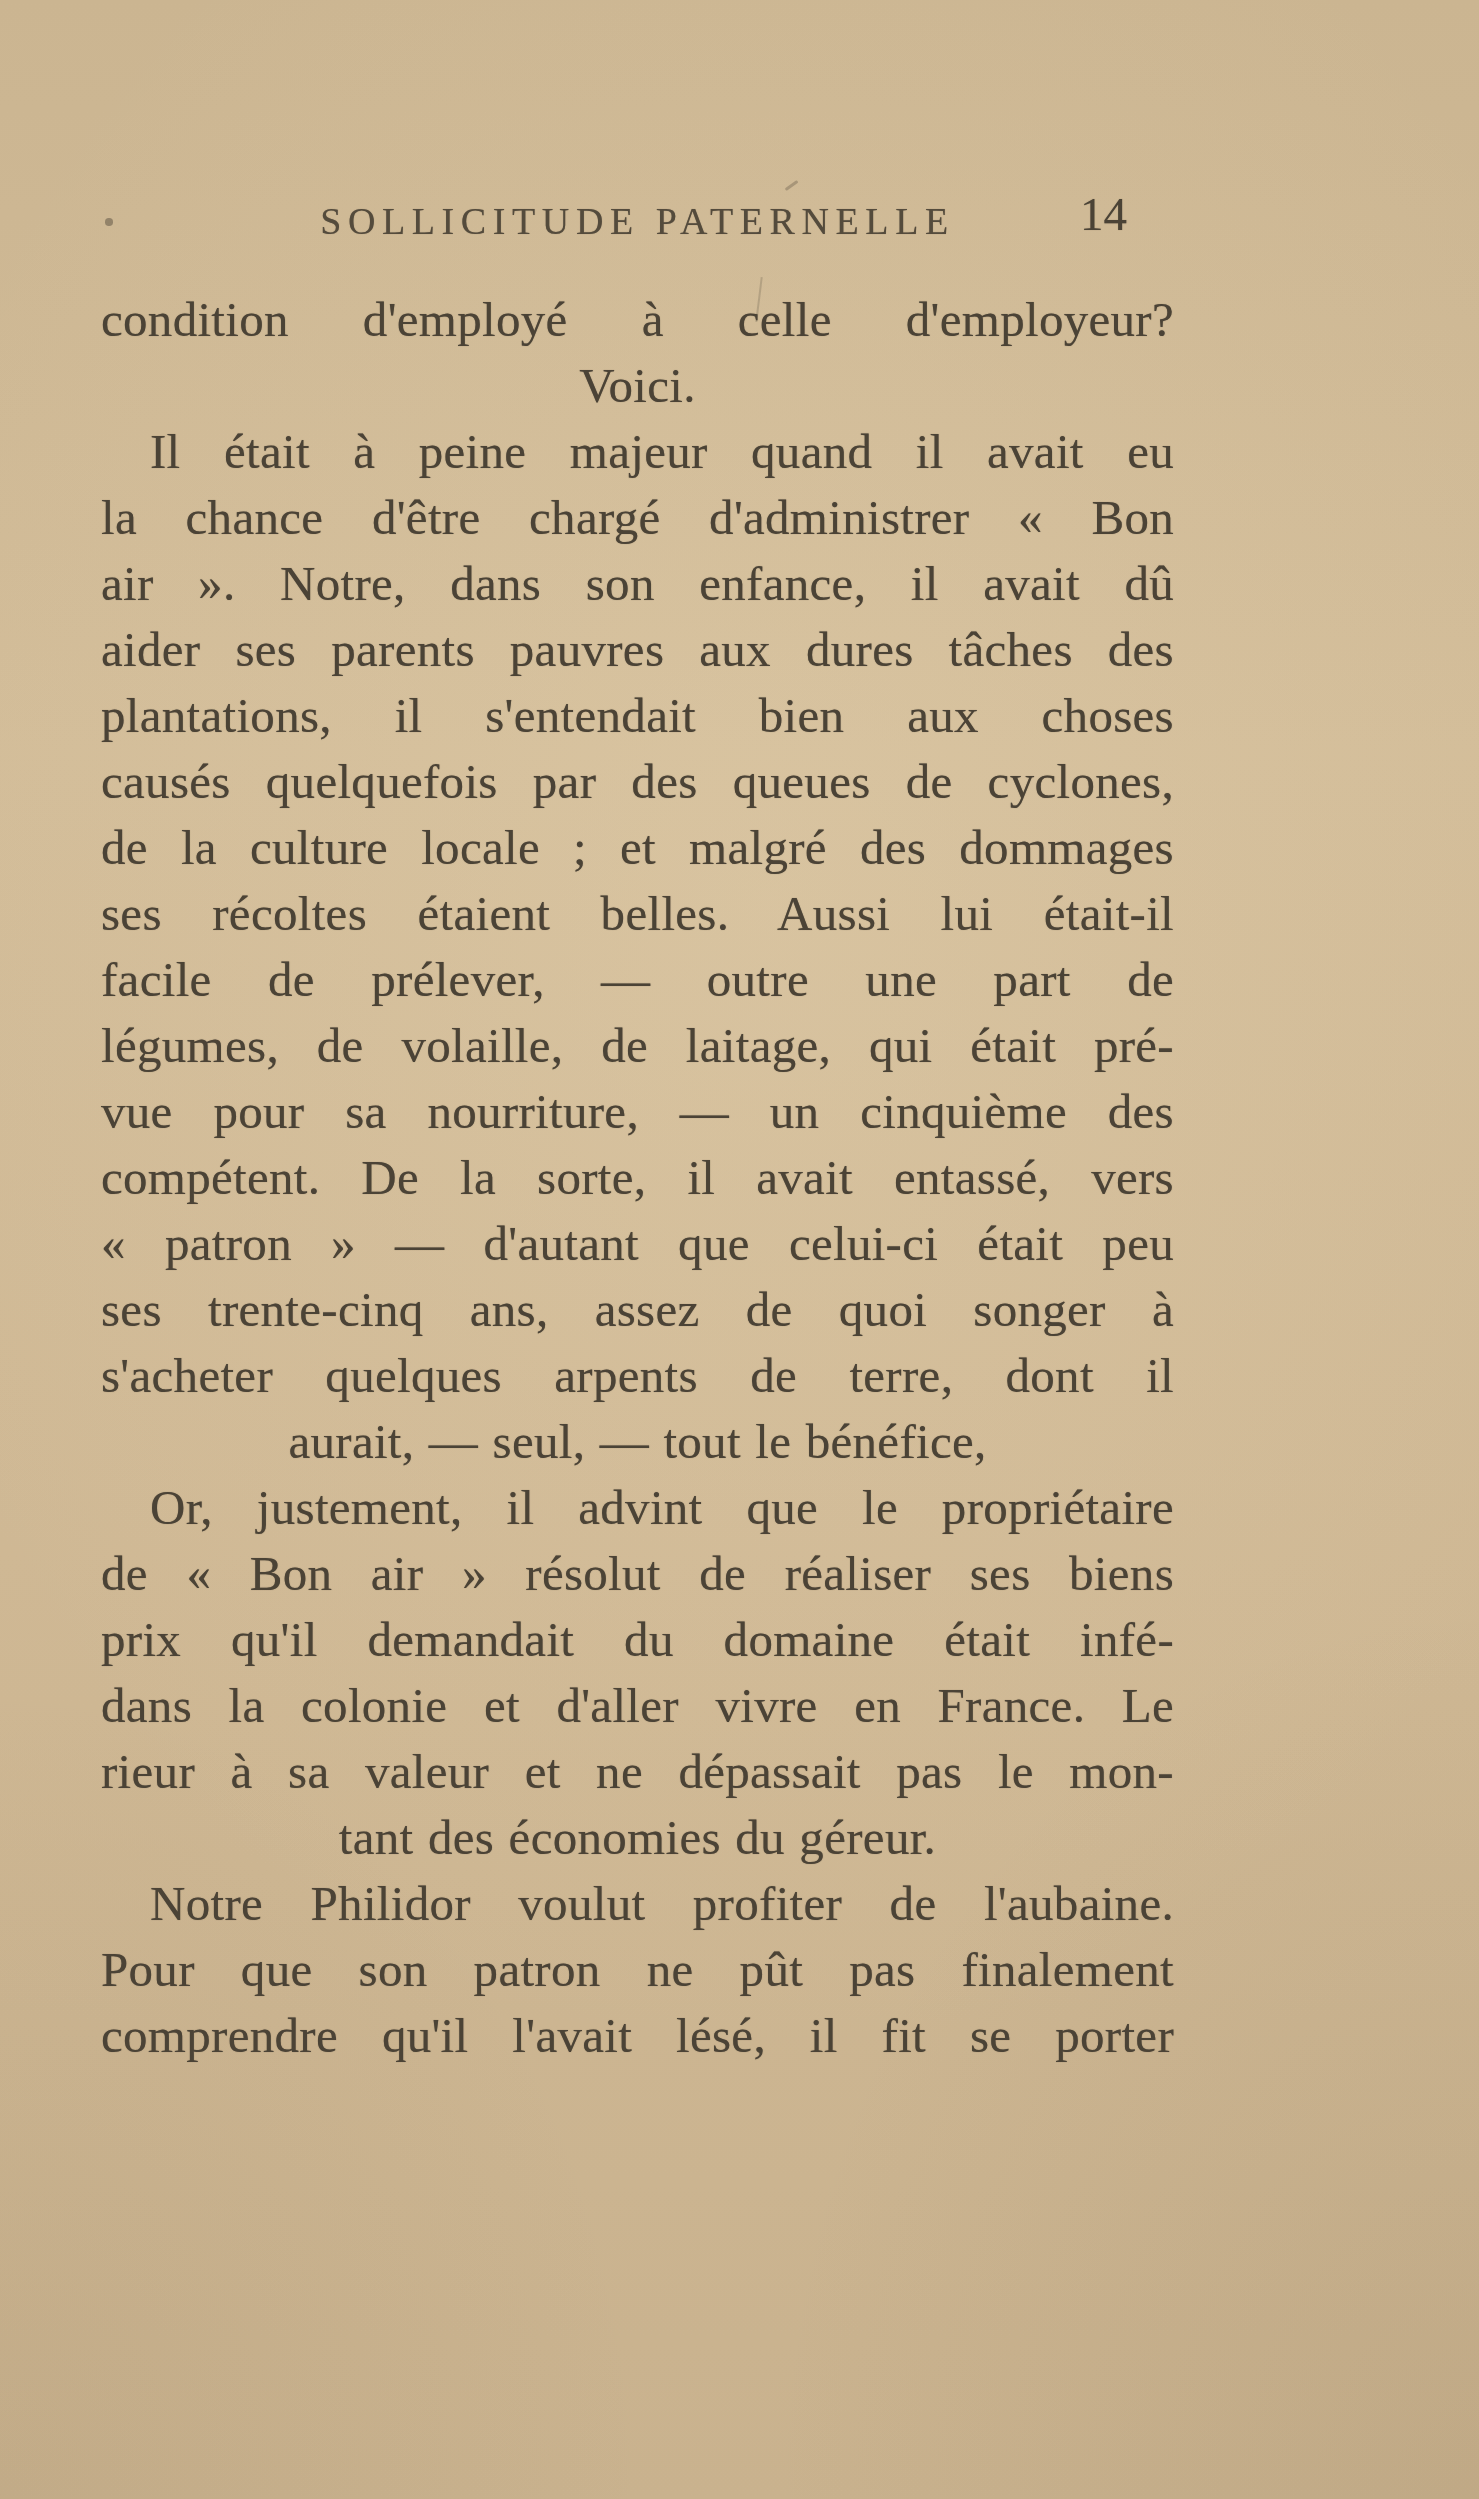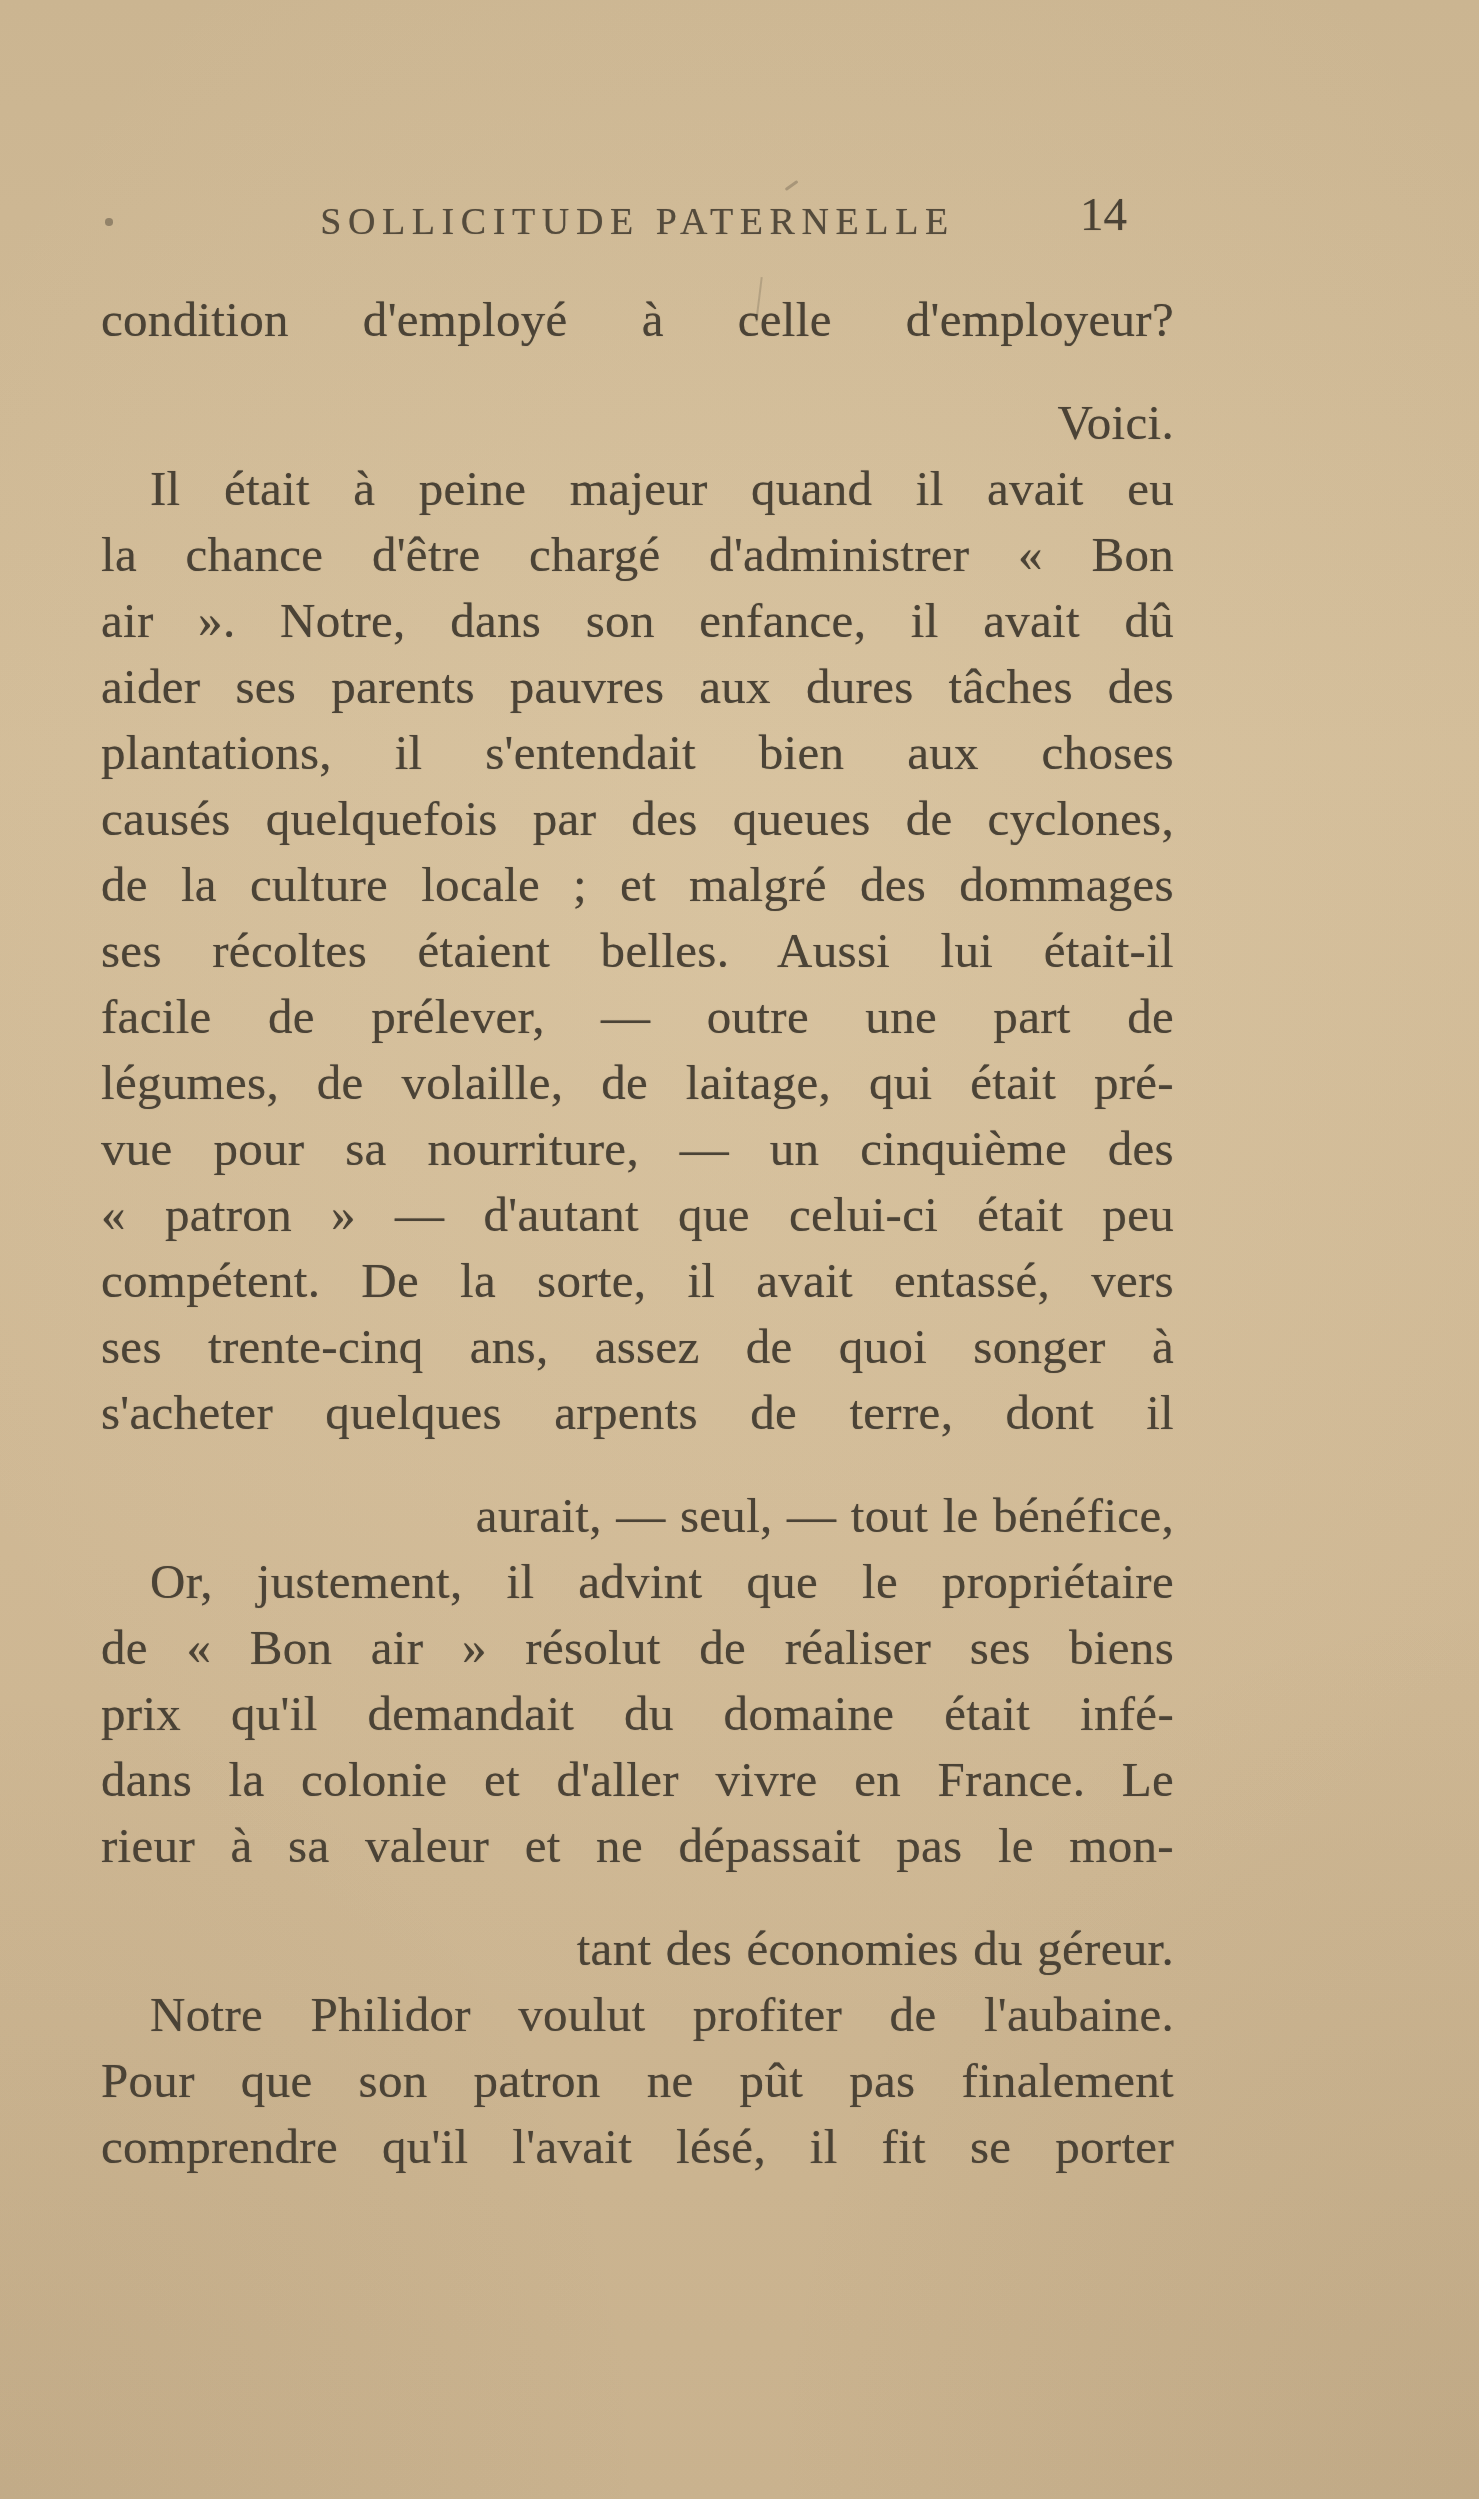"Voici." .end { margin-top: 37px -> none; text-align: right -> center }
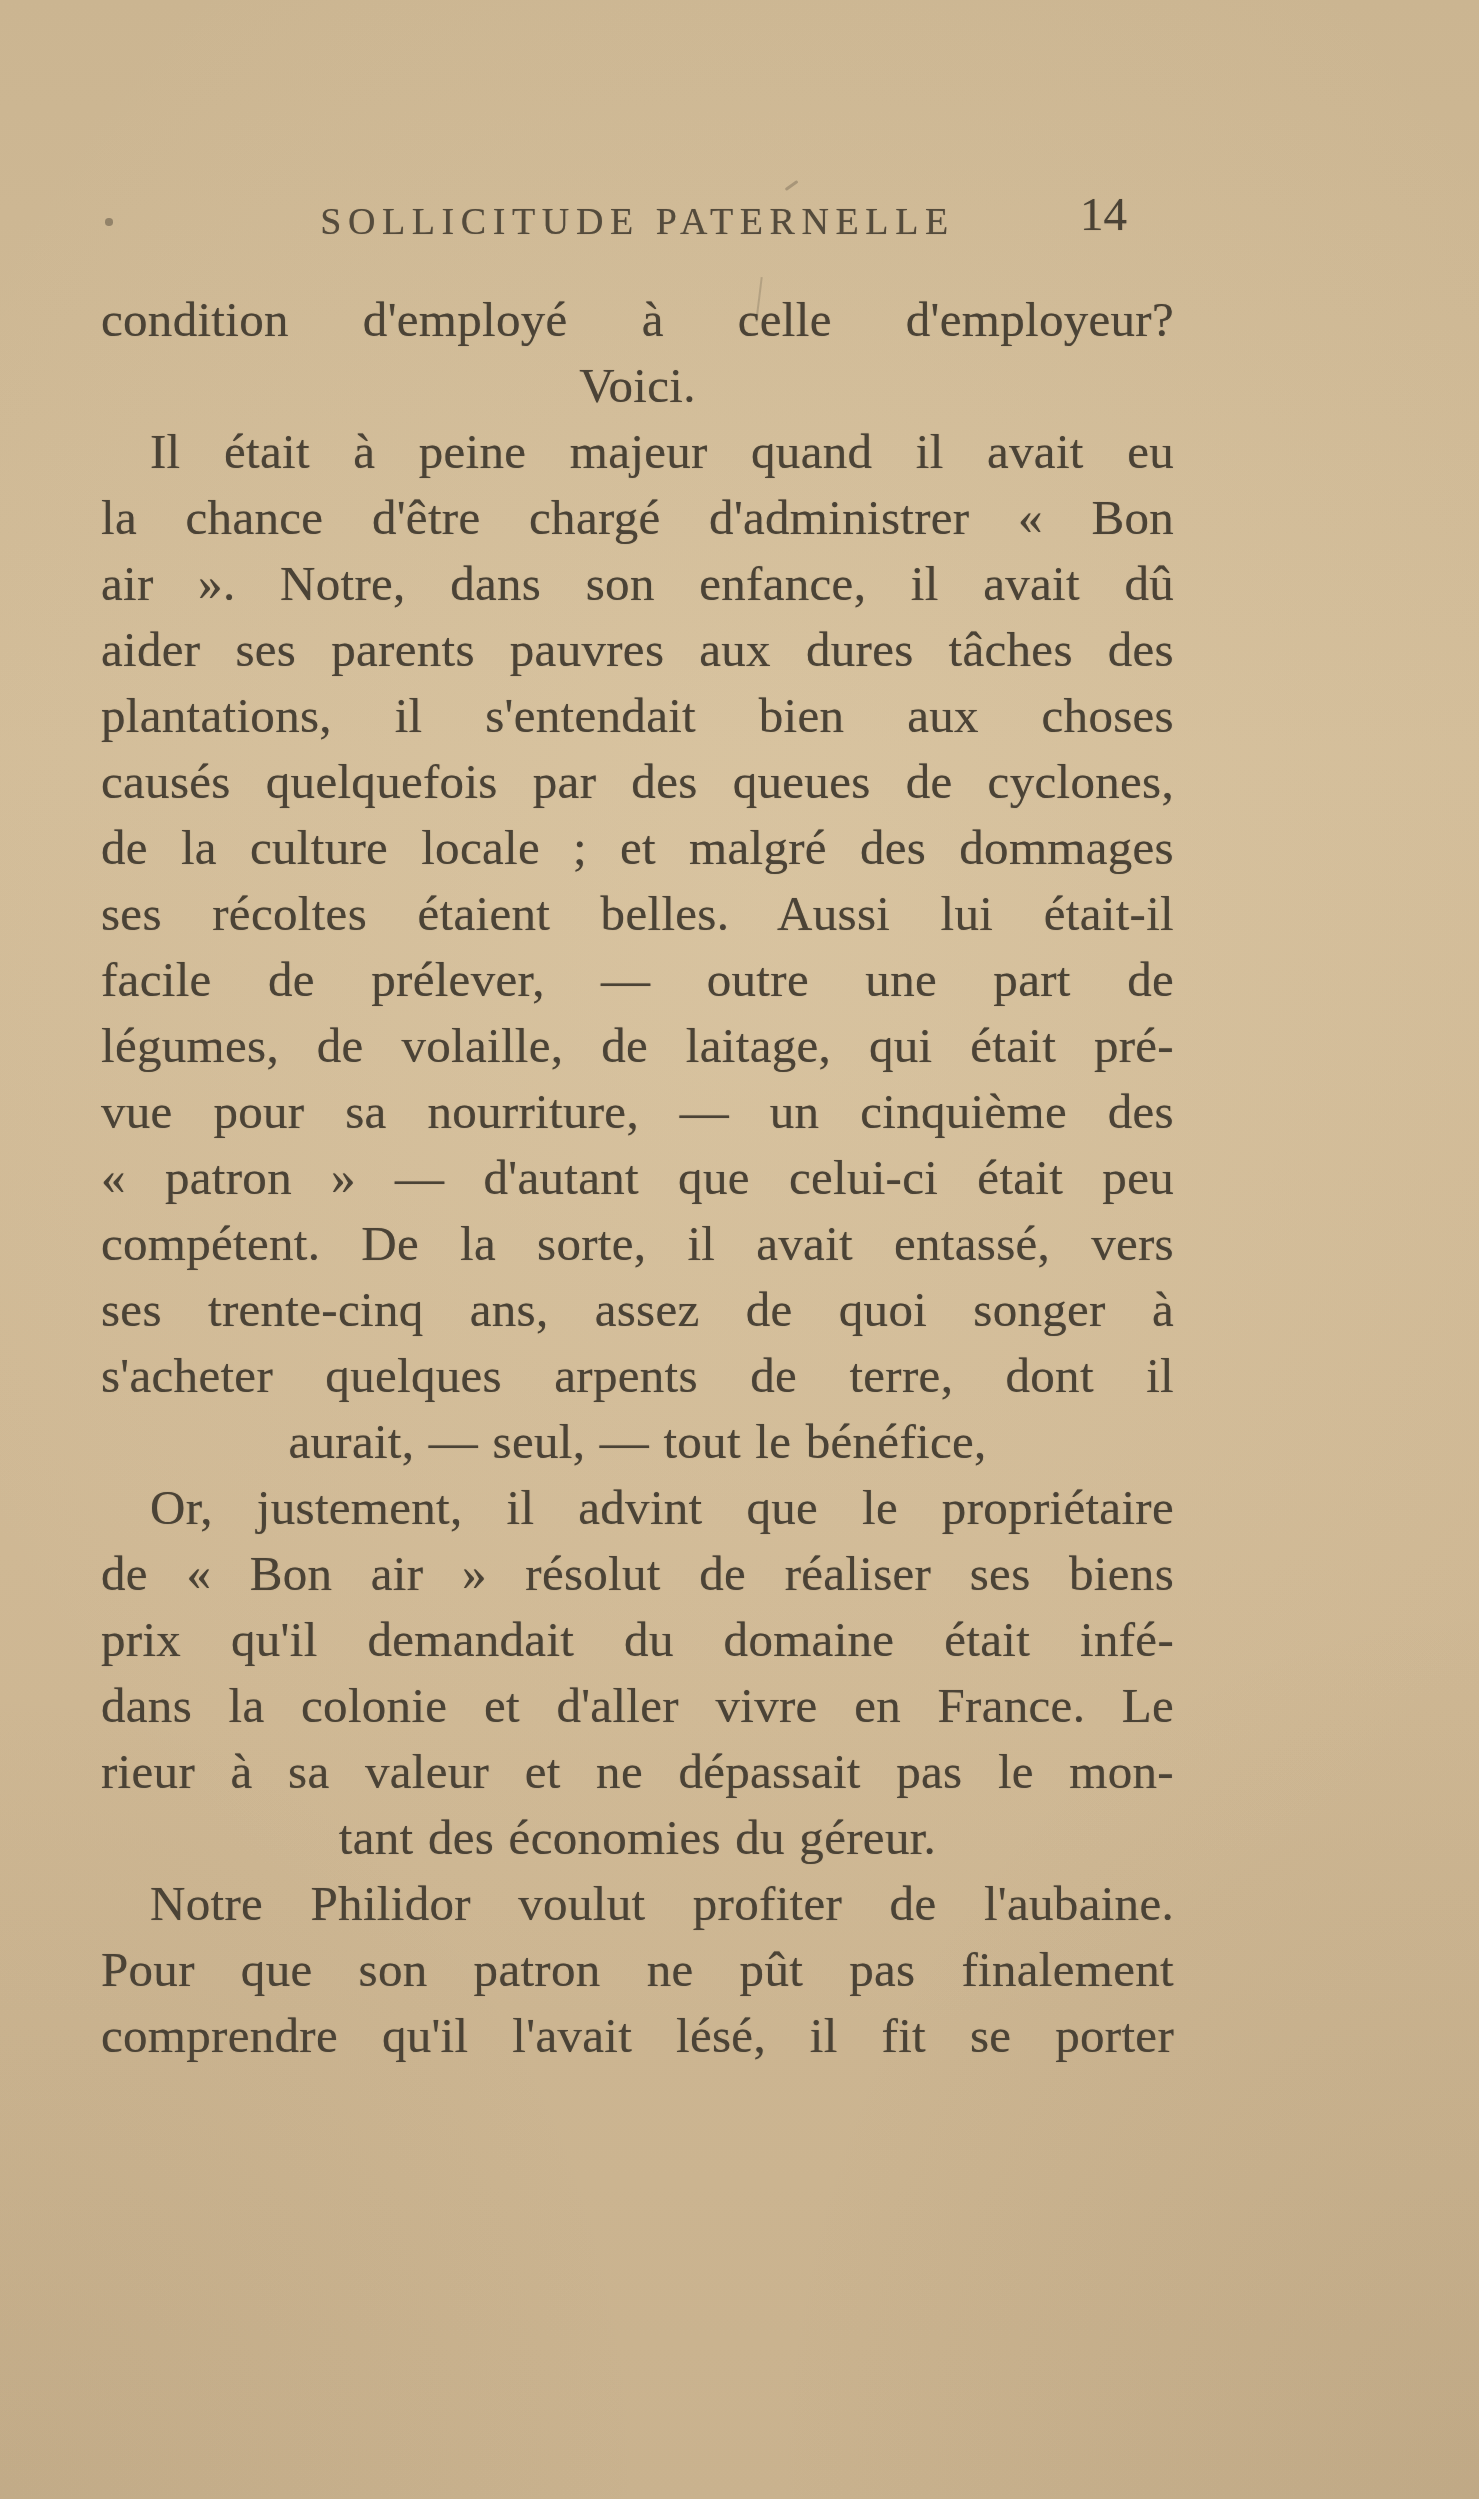"« patron » — d'autant" div.line { order: before "compétent. De la sorte, il" -> after "compétent. De la sorte, il" }
